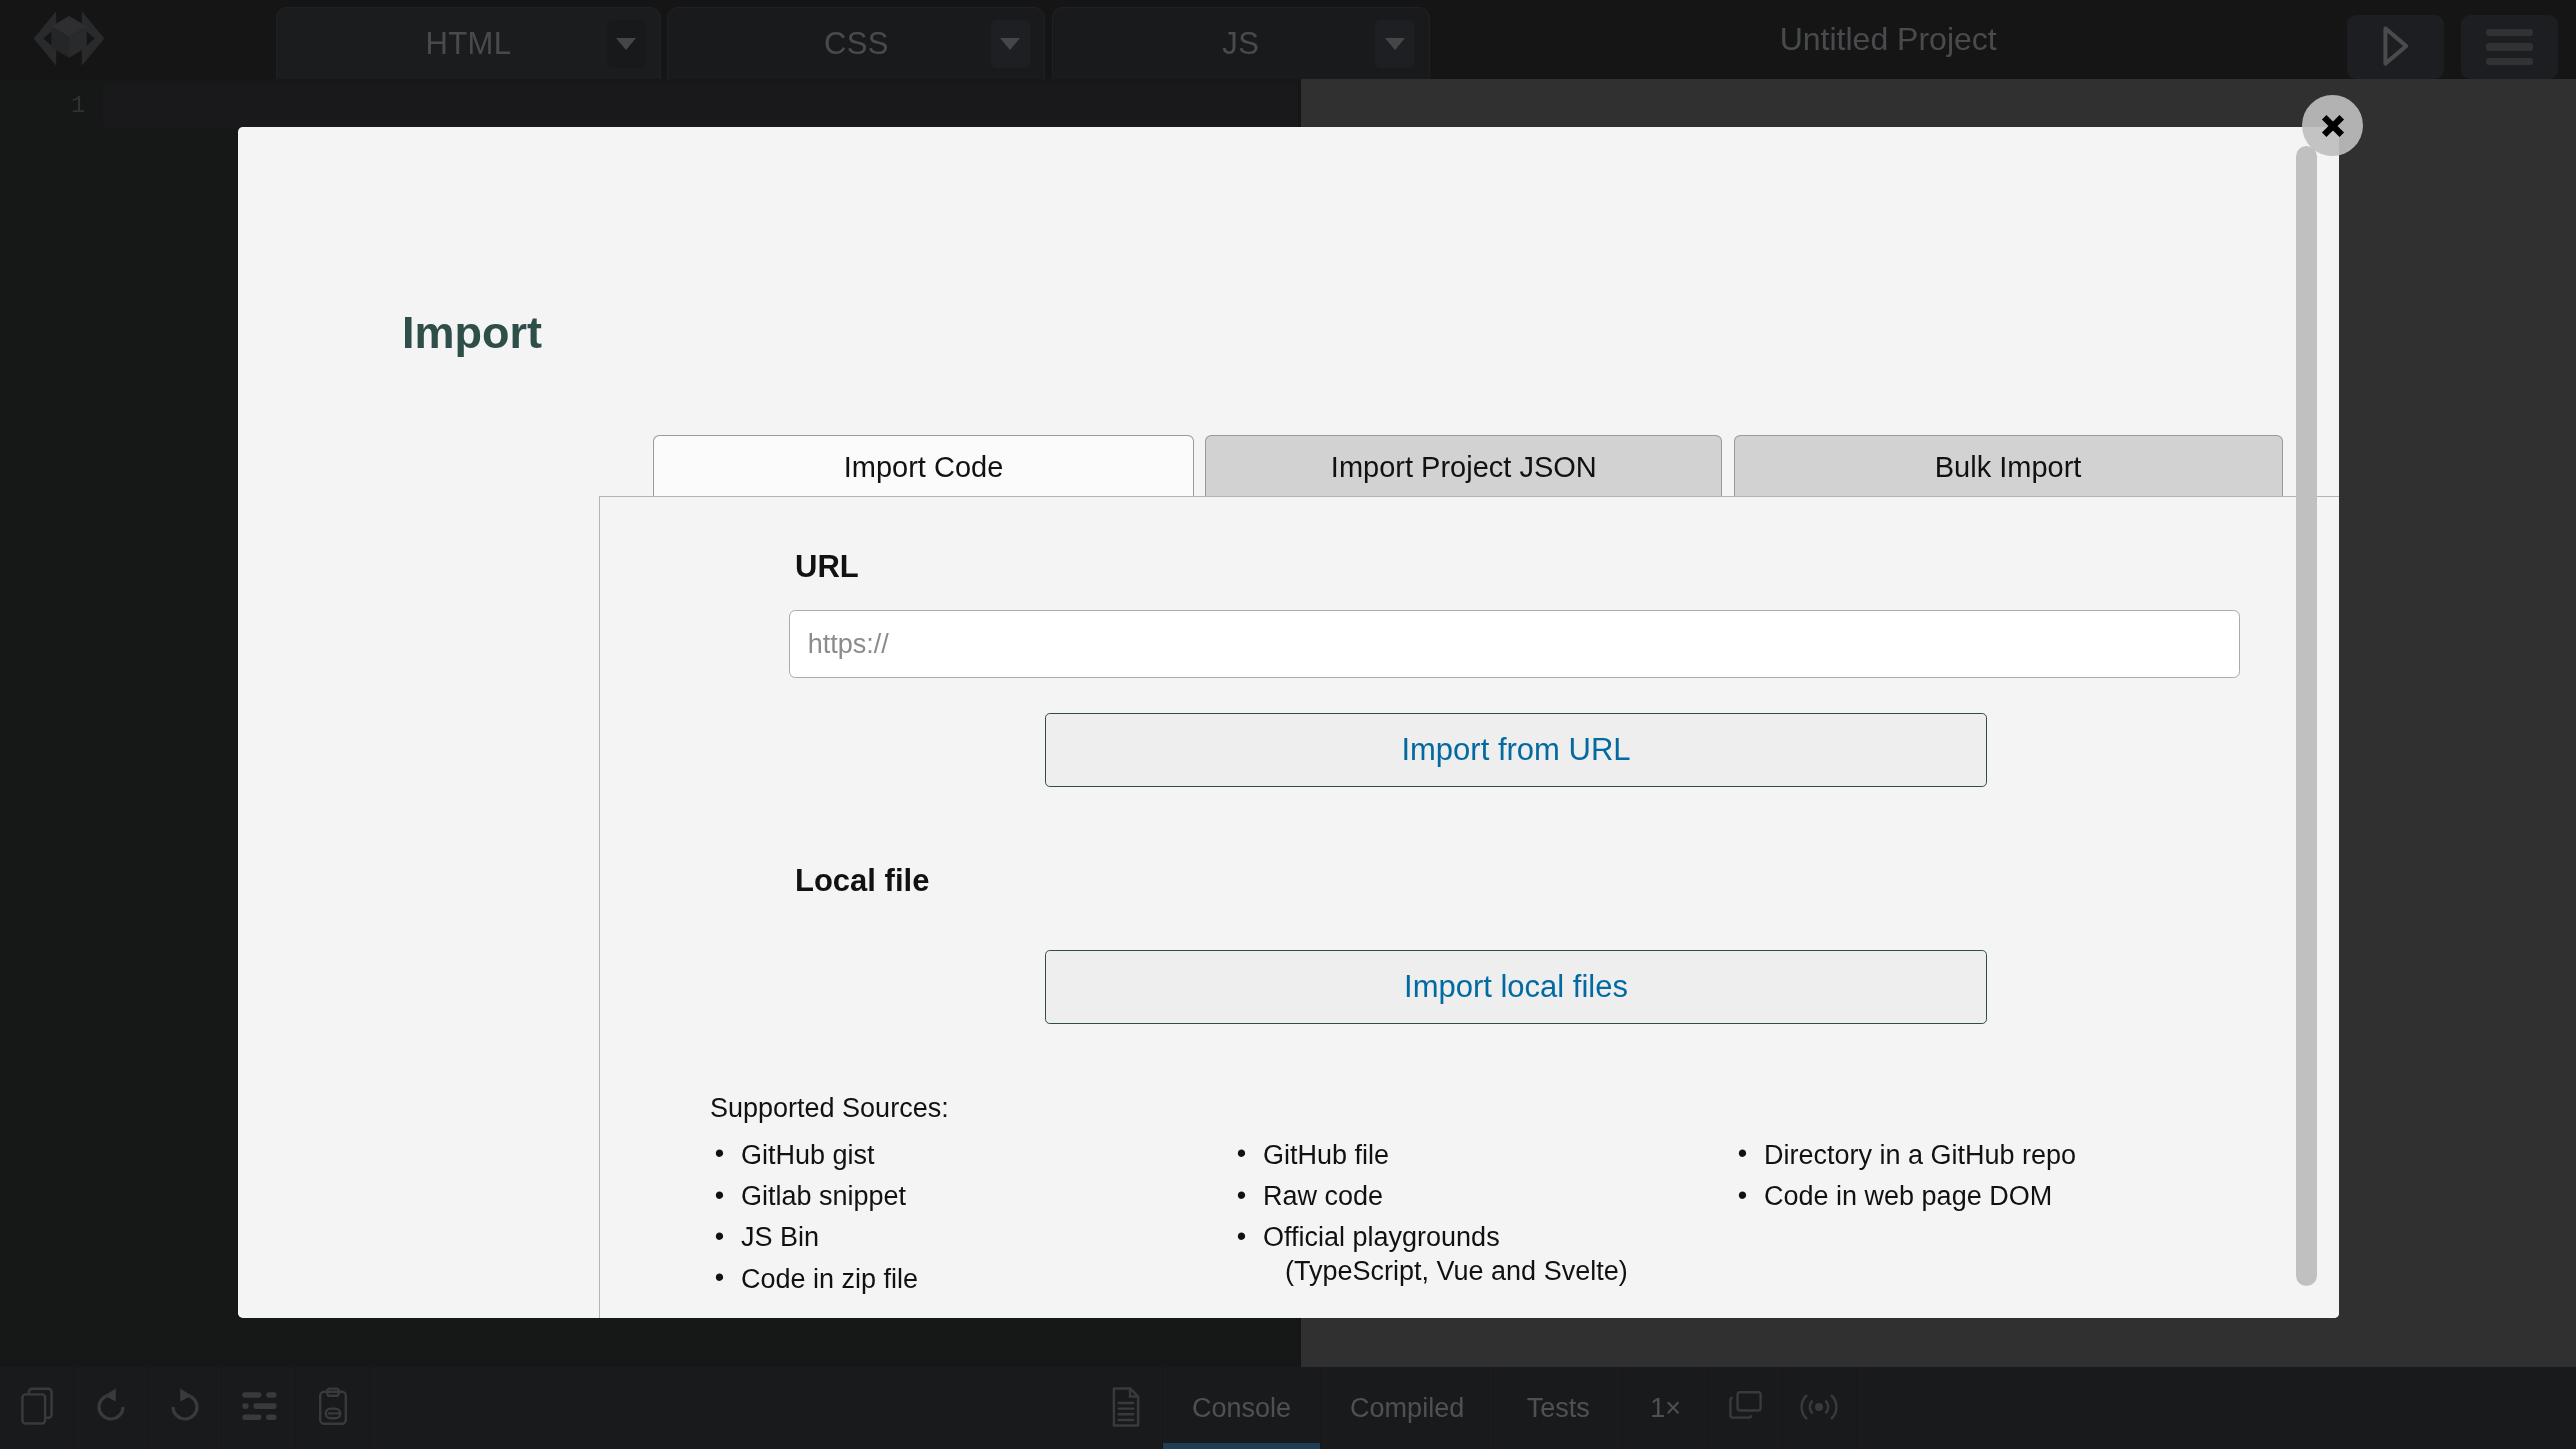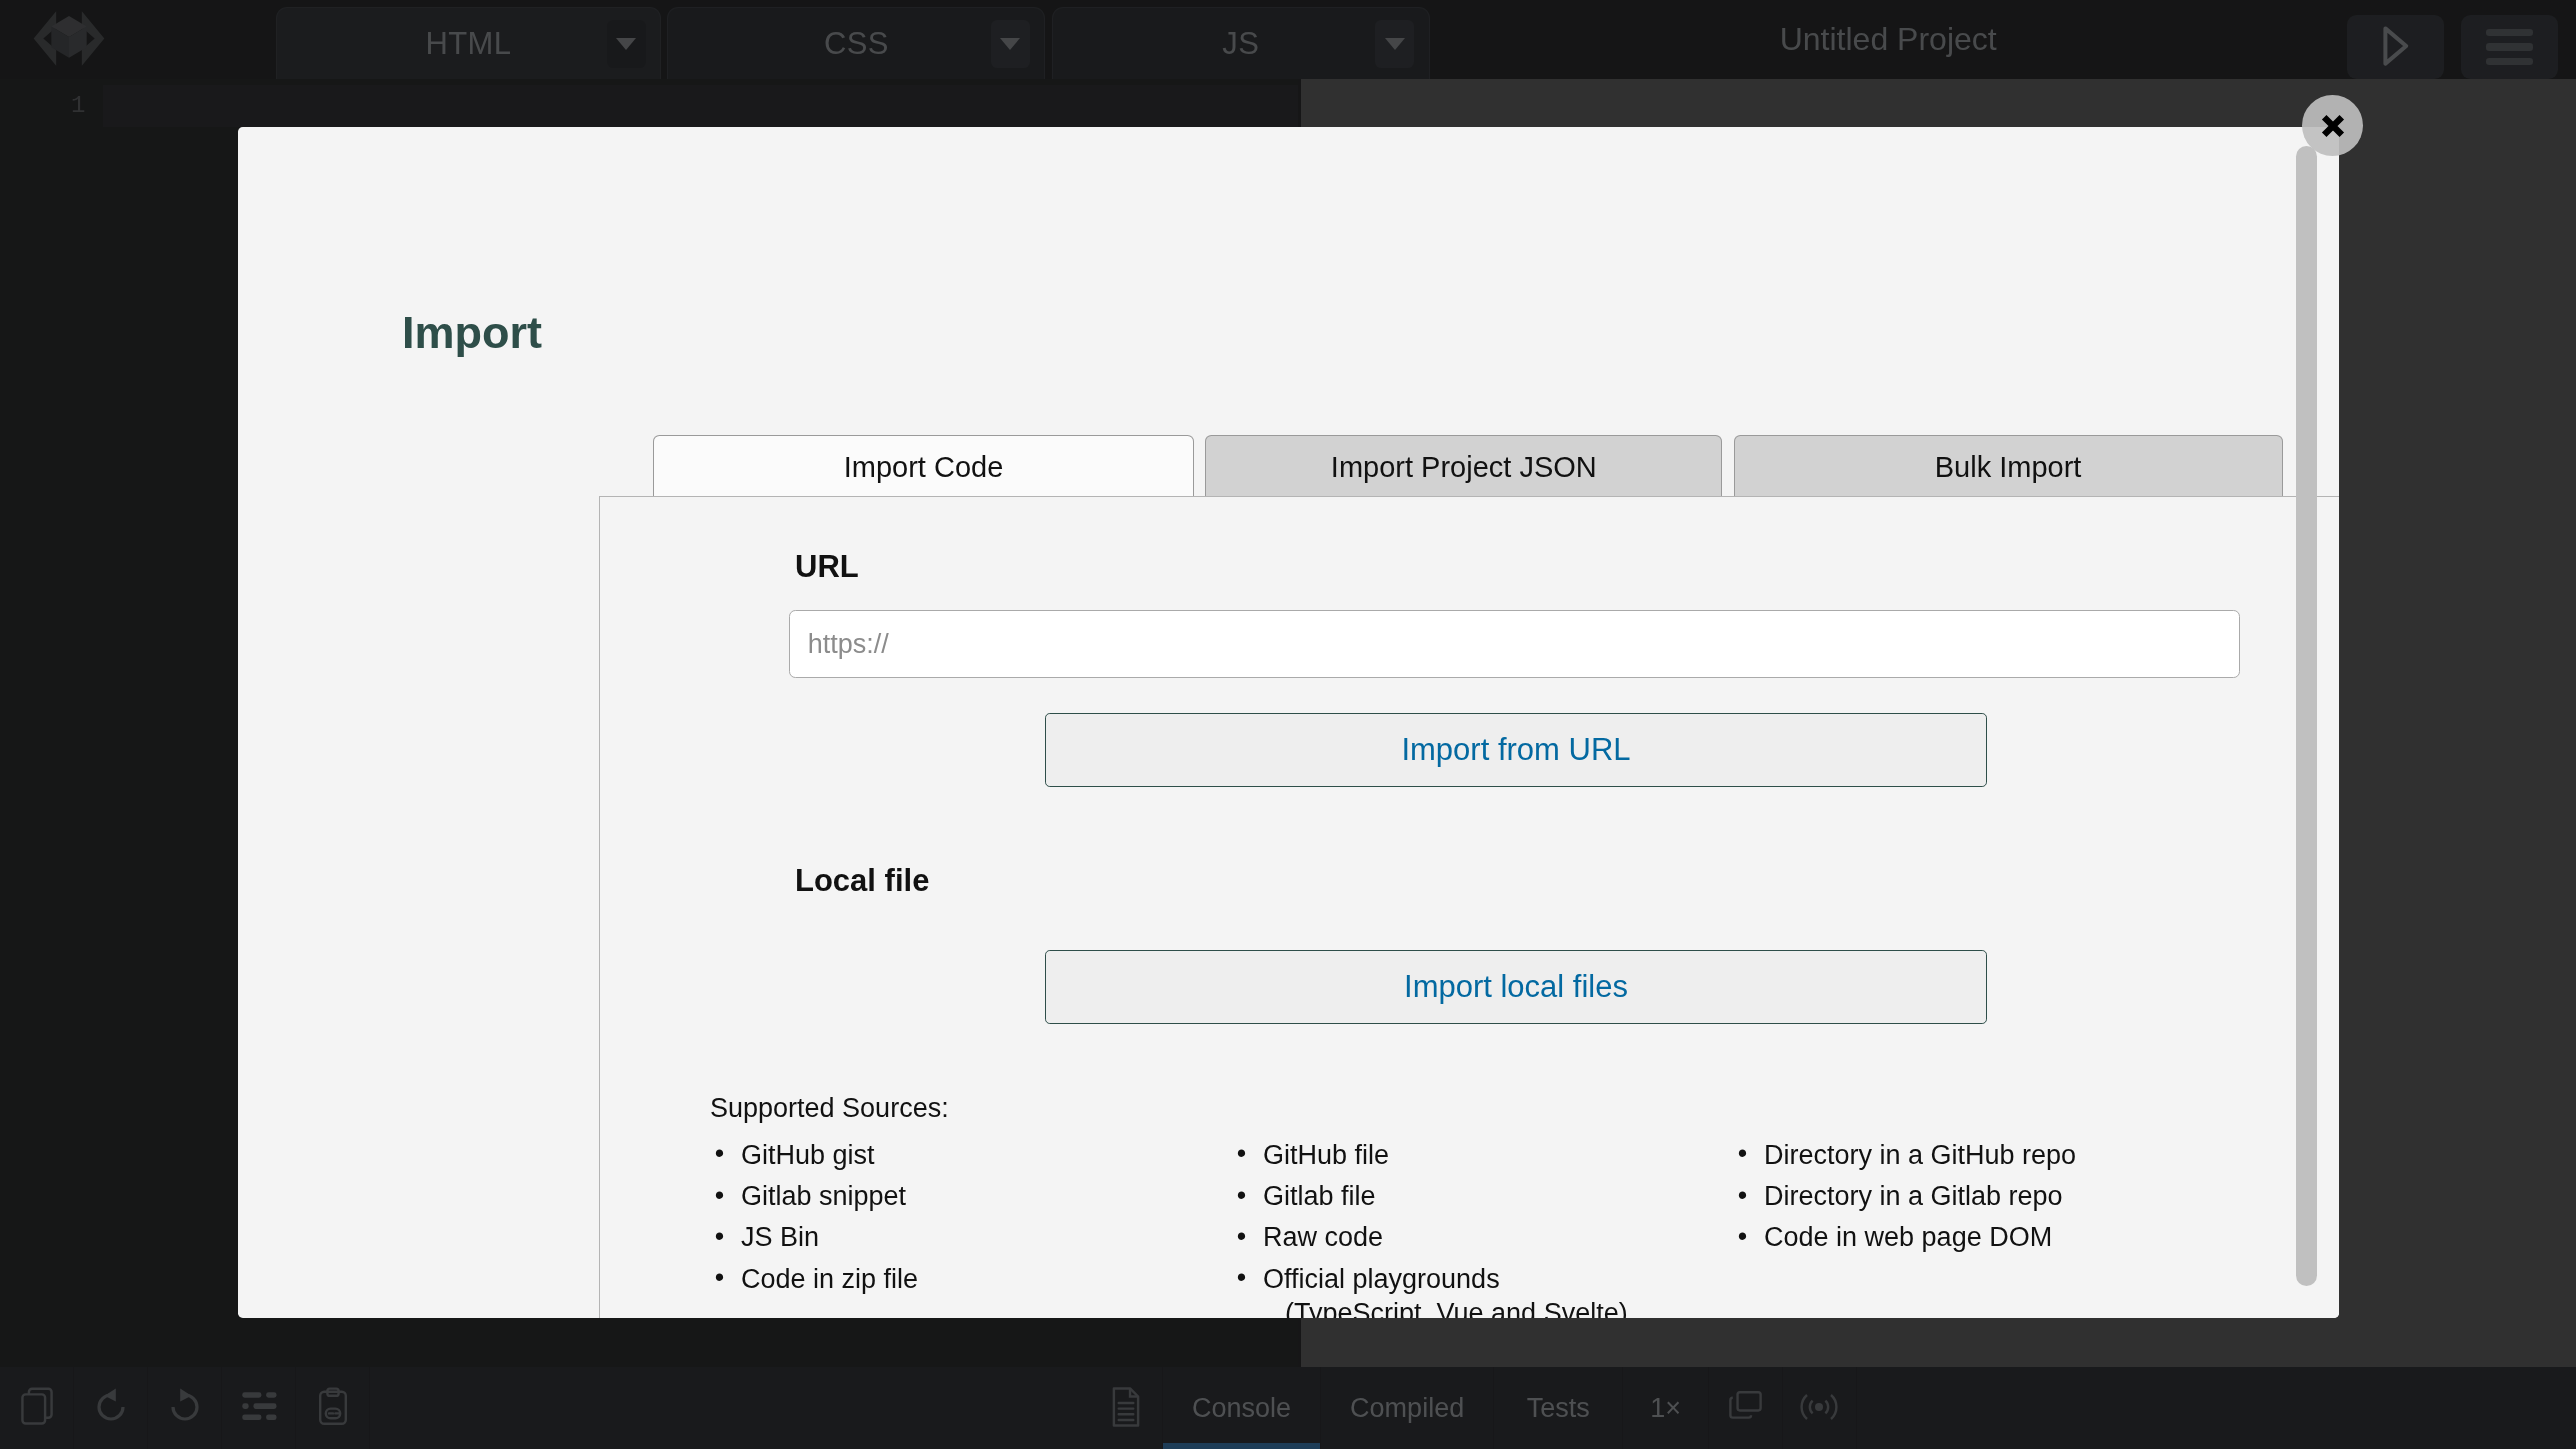"Gitlab file" li { html: <li>Gitlab file</li> -> none }
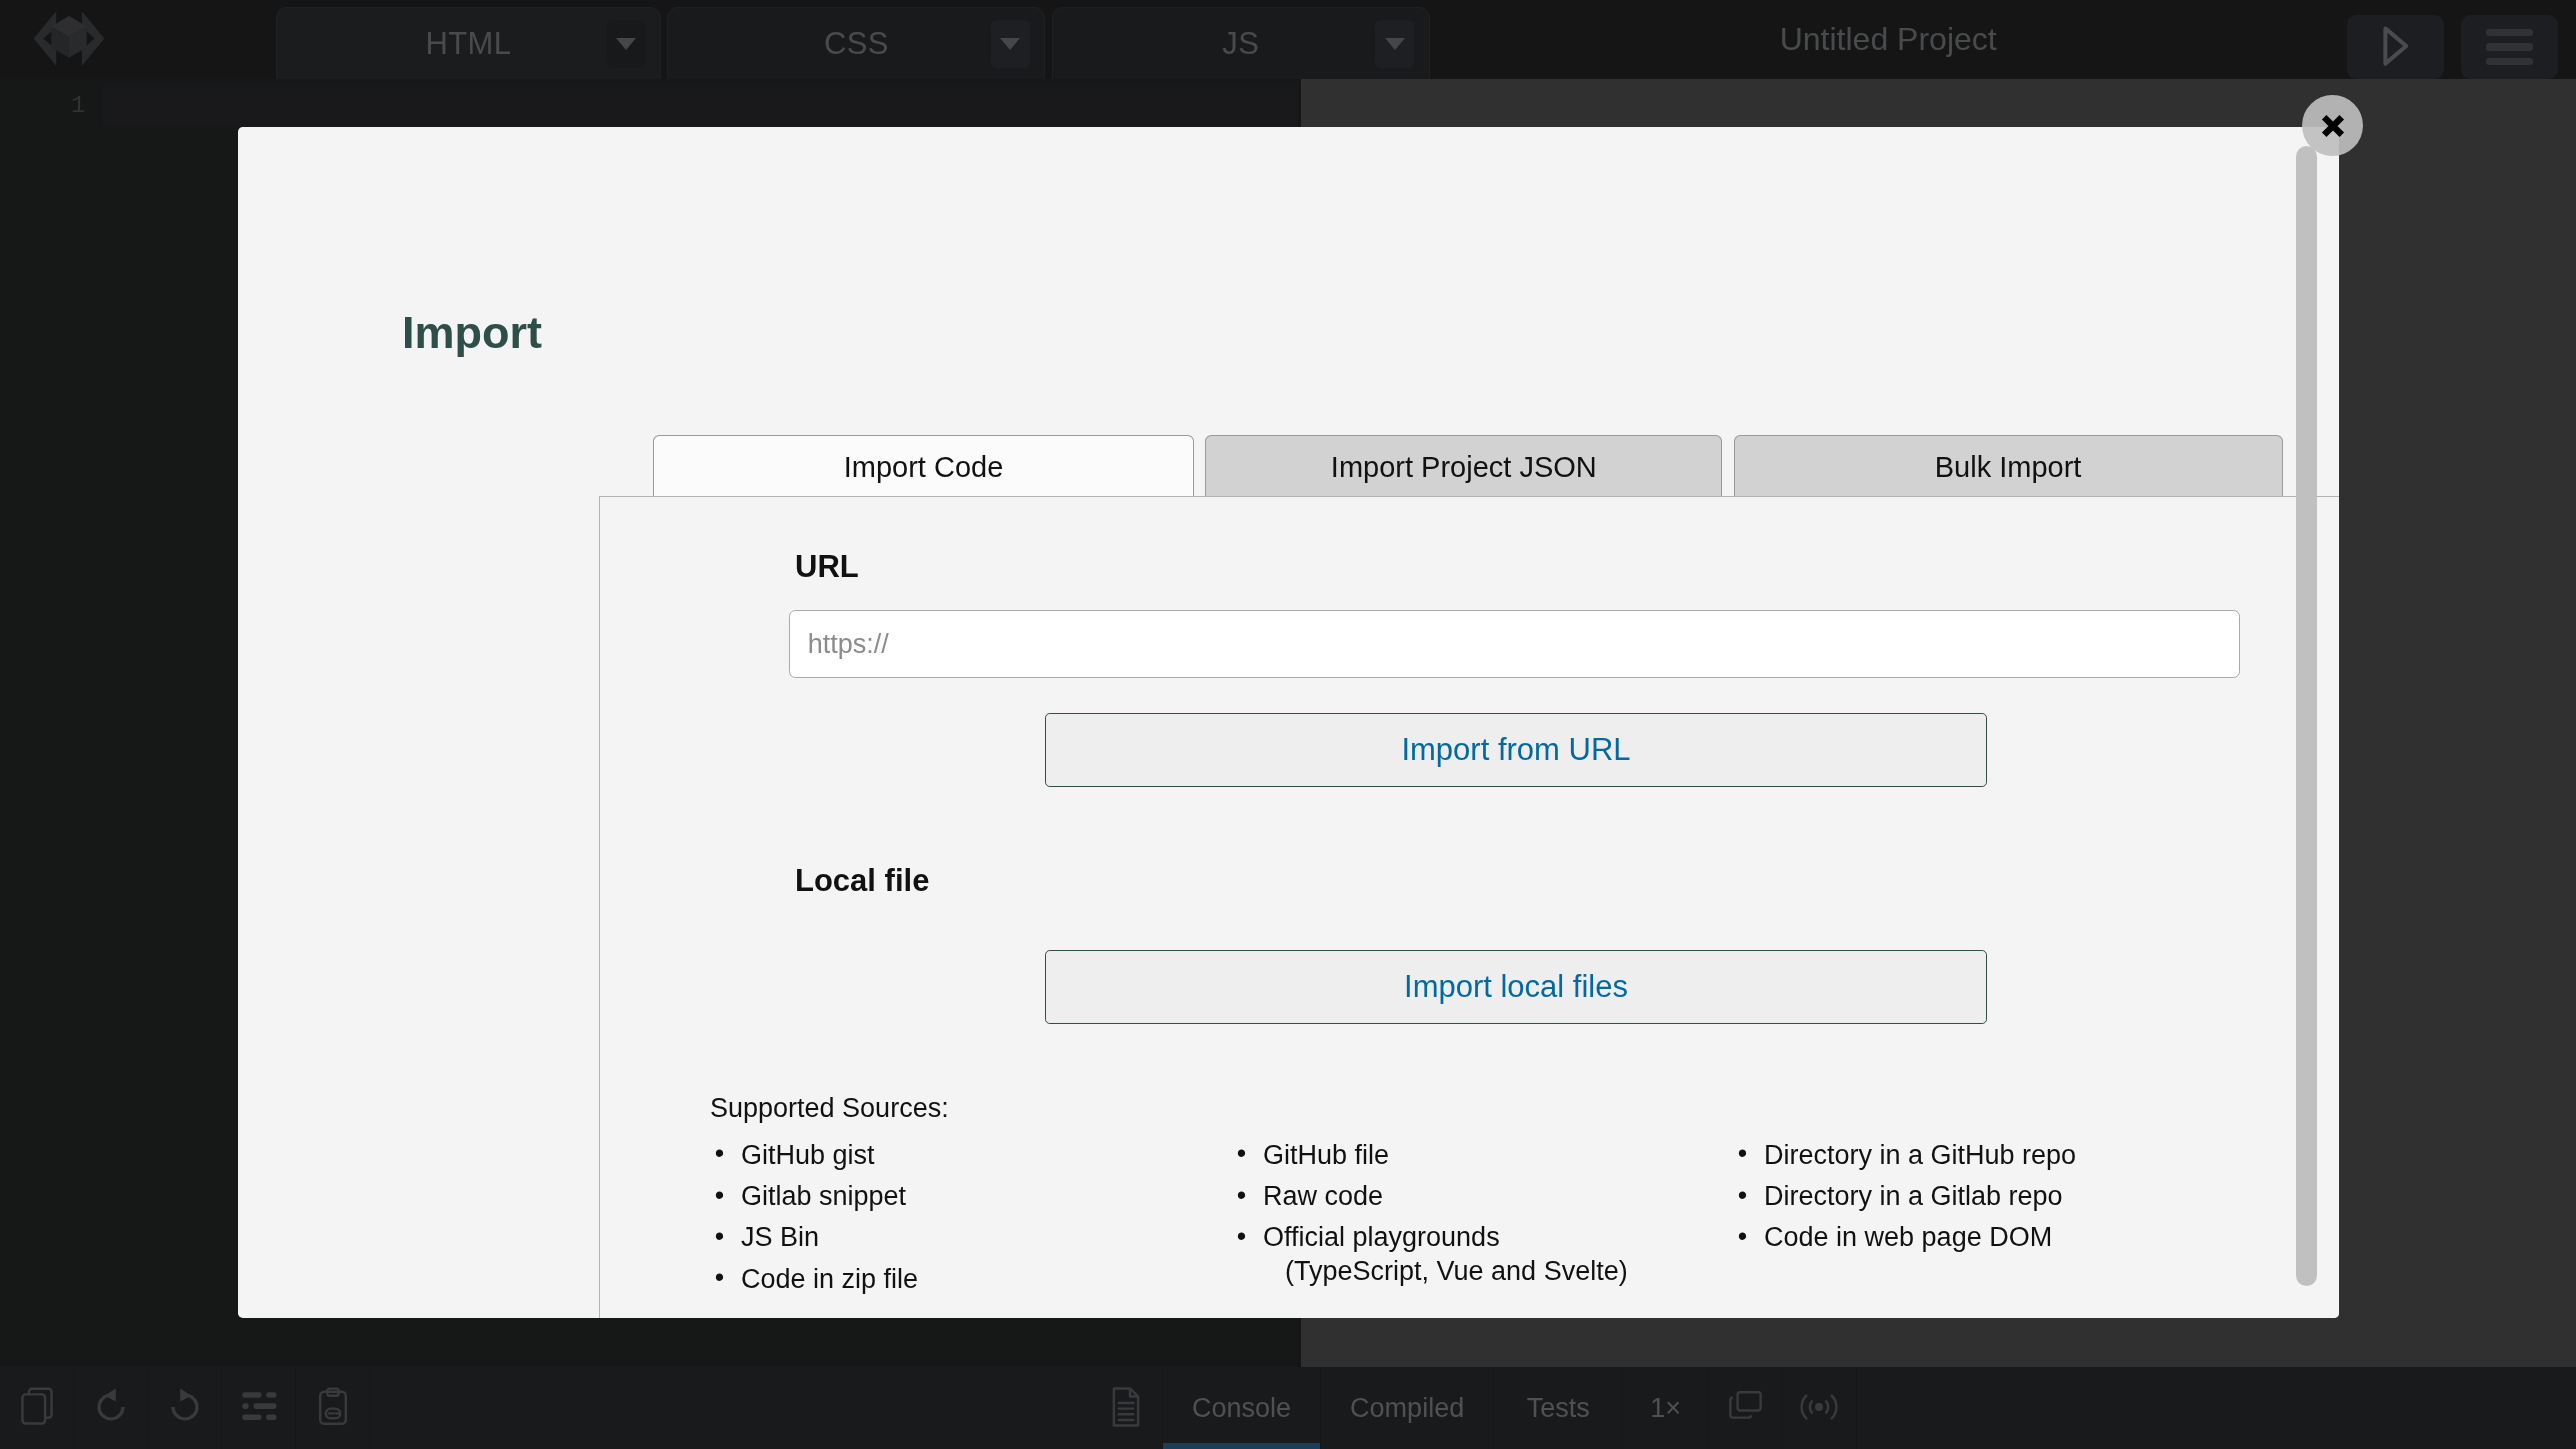"Directory in a Gitlab repo" li { html: <li>Directory in a Gitlab repo</li> -> none }
